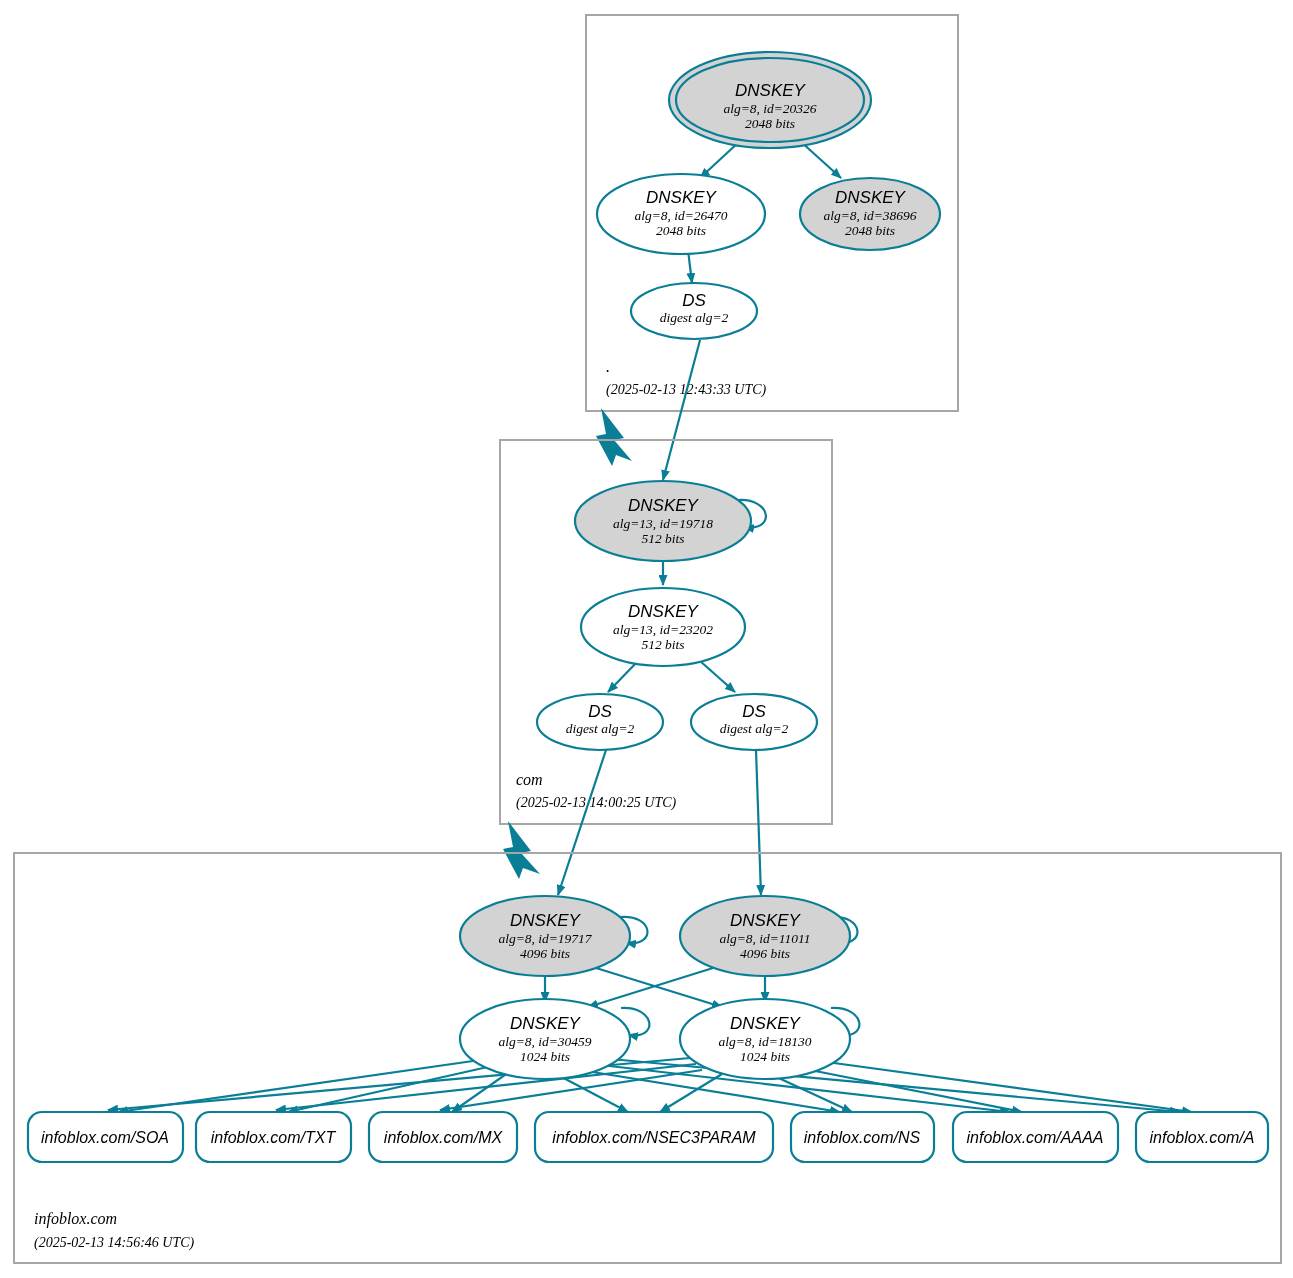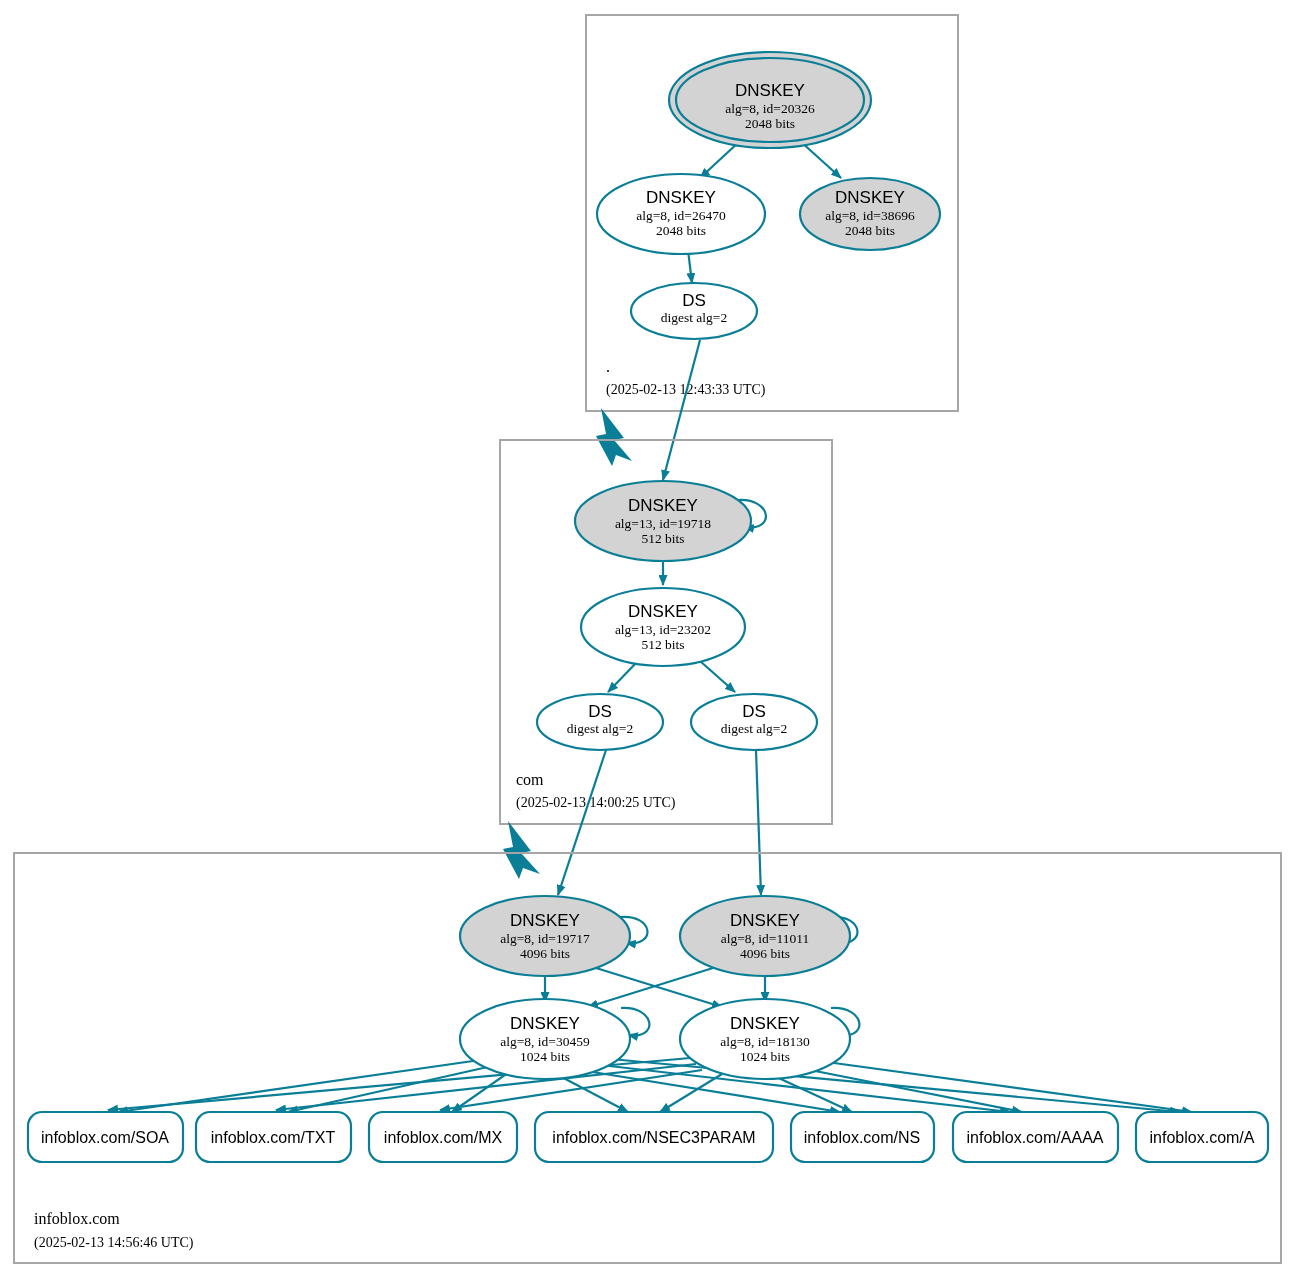"DNSKEY" #stage { font-style: none -> italic }
